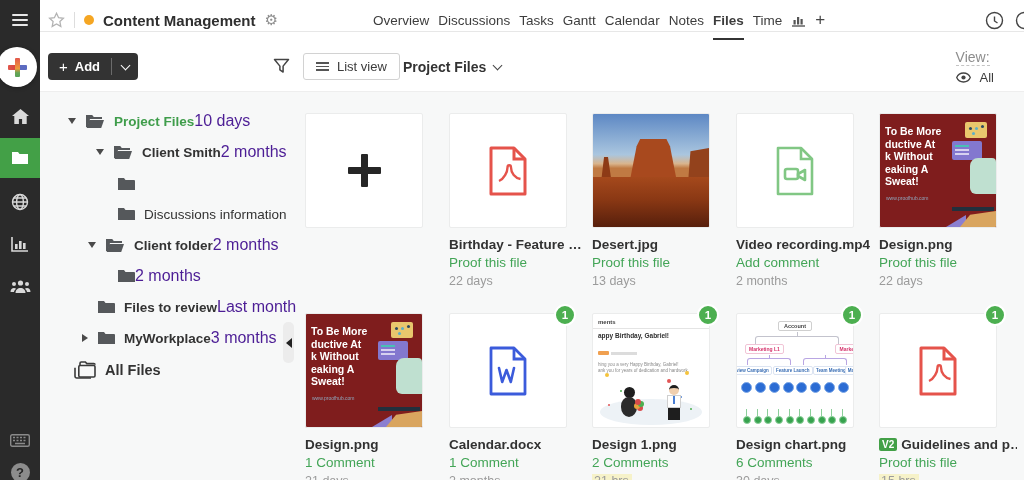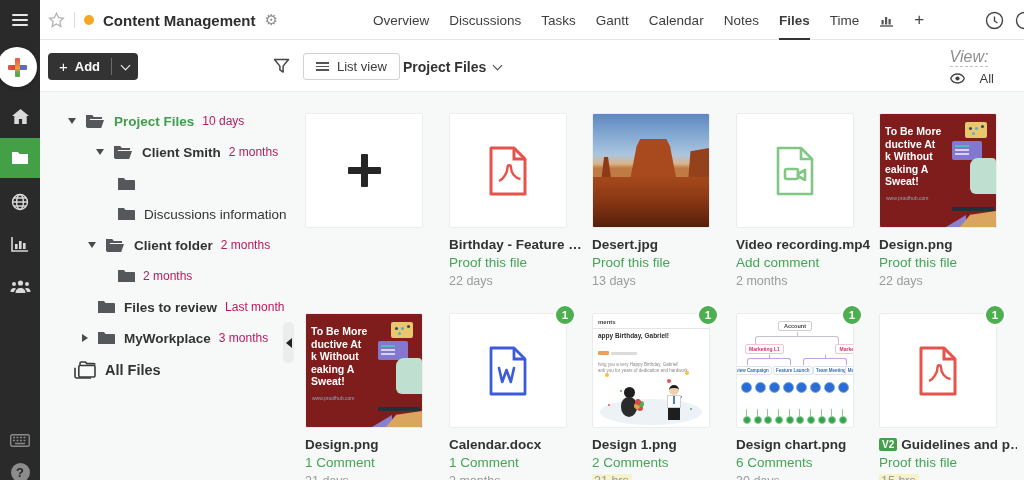"Content Management" .topbar { height: 40px -> 32px }
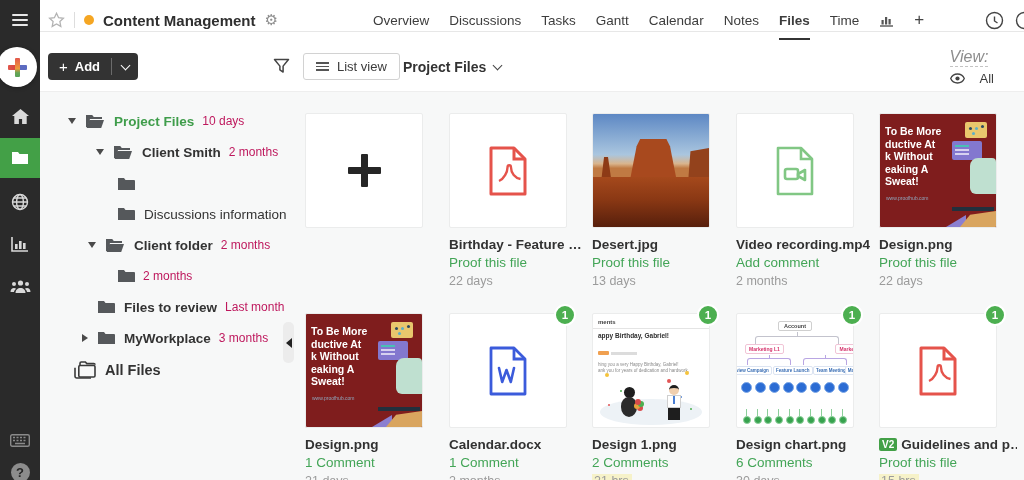"Overview" .tabs { gap: 20px -> 9px }
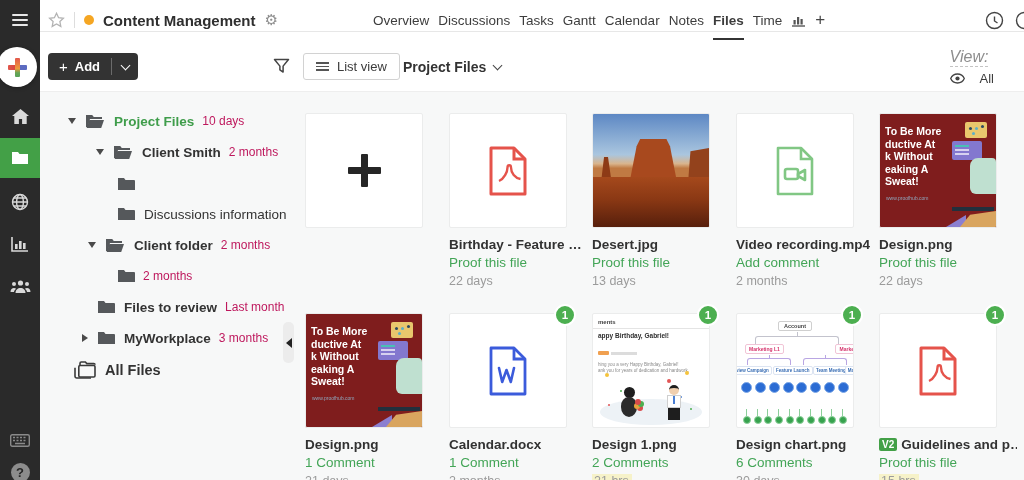"View:" .mini-label { font-size: 16px -> 14px; font-style: italic -> none }
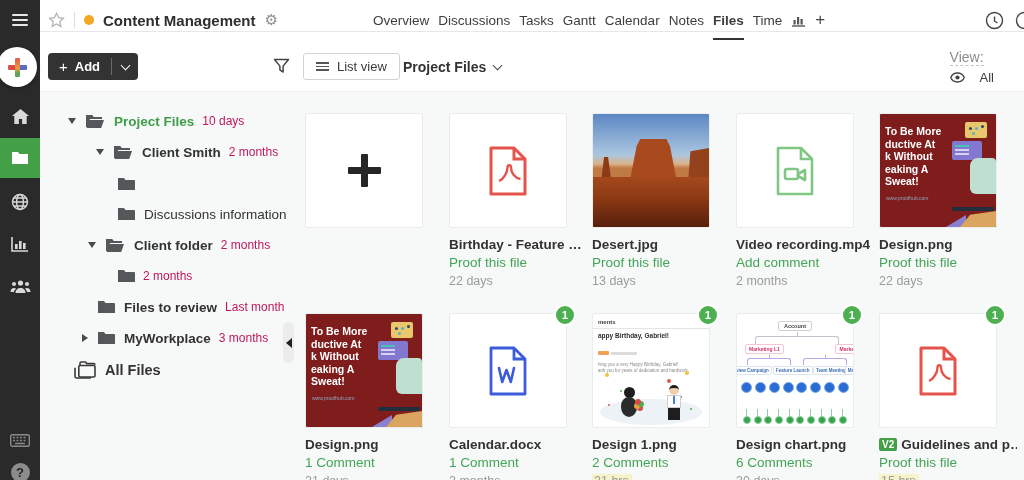"All" .view-val { gap: 15px -> 9px }
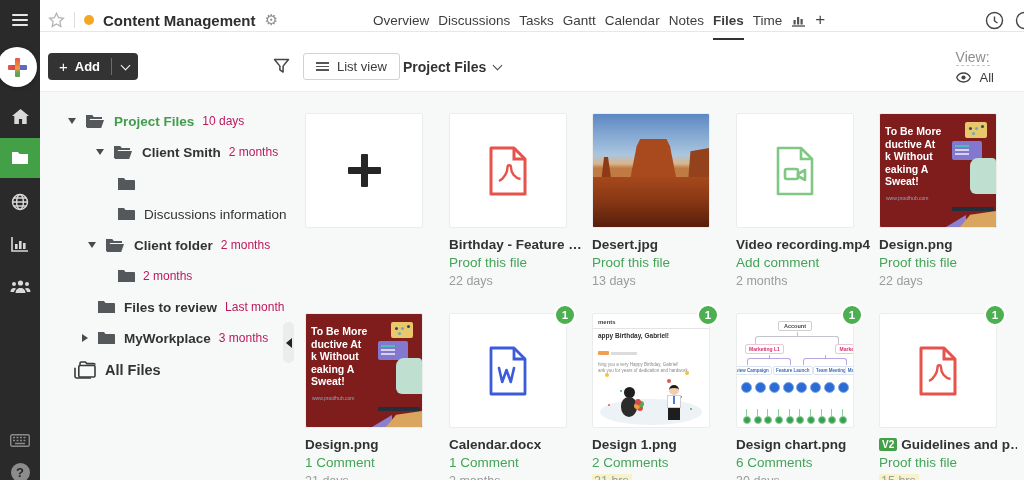"10 days" .tmeta { color: #be185d -> #4c1d95; font-size: 12px -> 16px; margin-left: 8px -> none }
